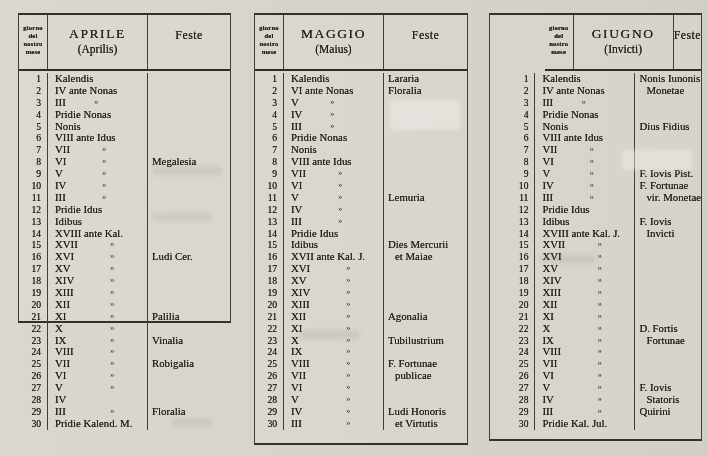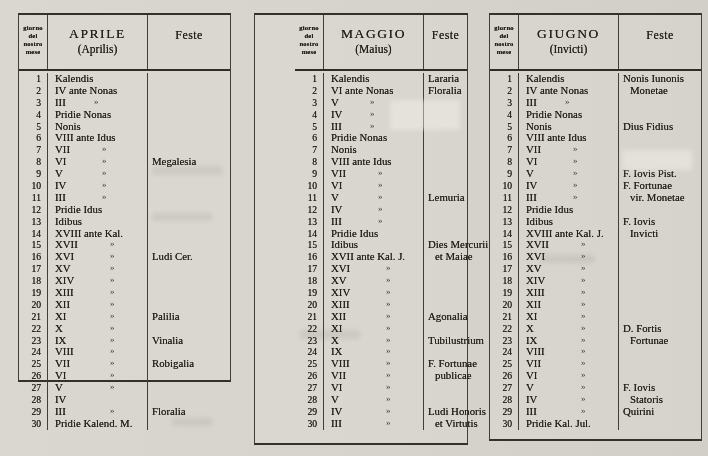"APRILE" section.cal-table { height: 369px -> 310px }
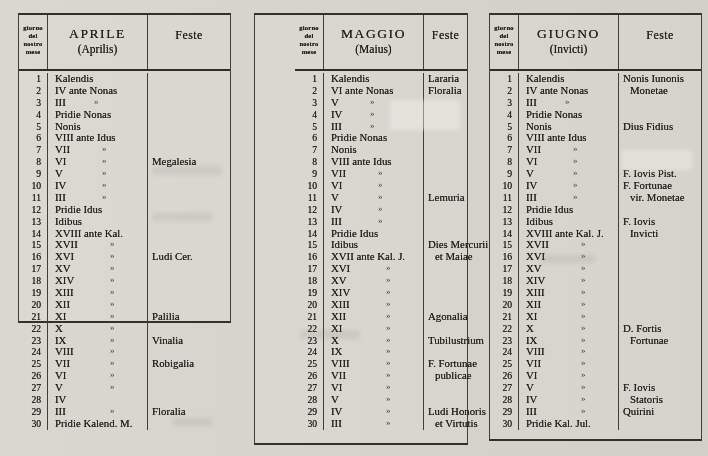"MAGGIO" section.cal-table { padding-left: 40px -> none }
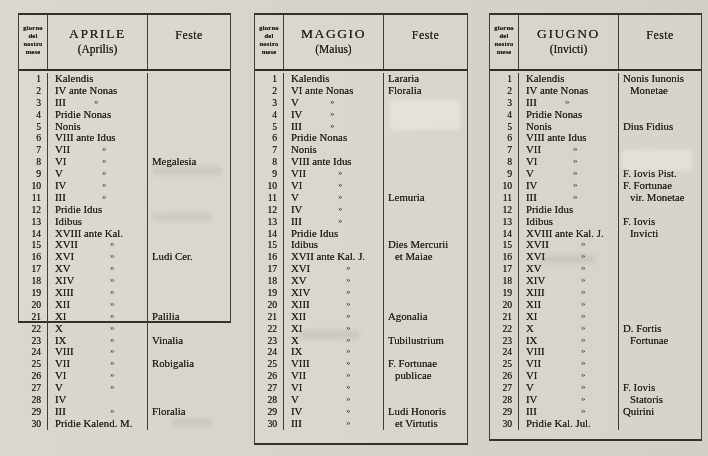"GIUGNO" section.cal-table { align-items: none -> flex-end }
